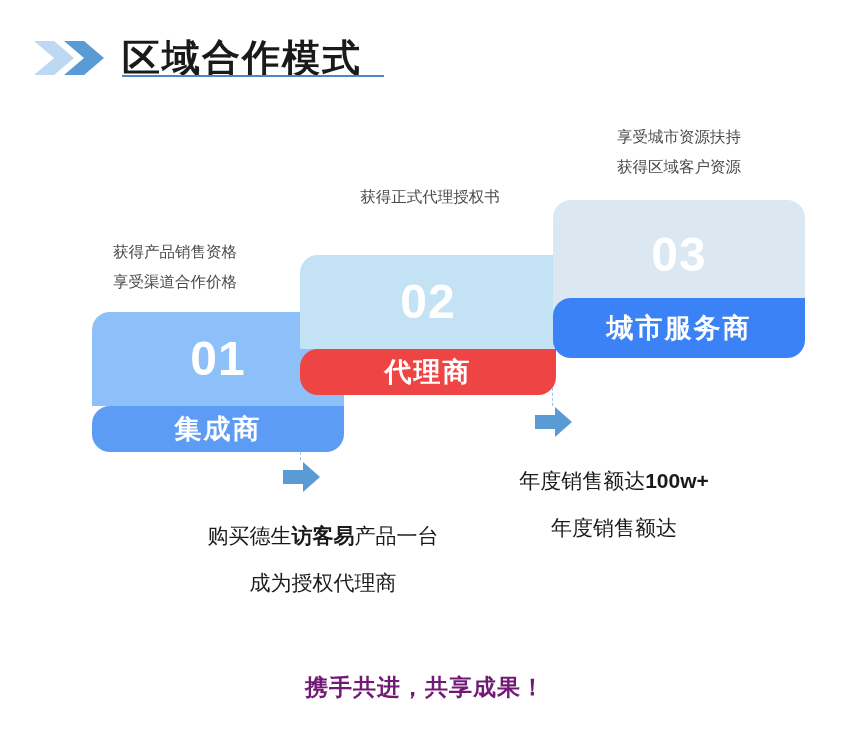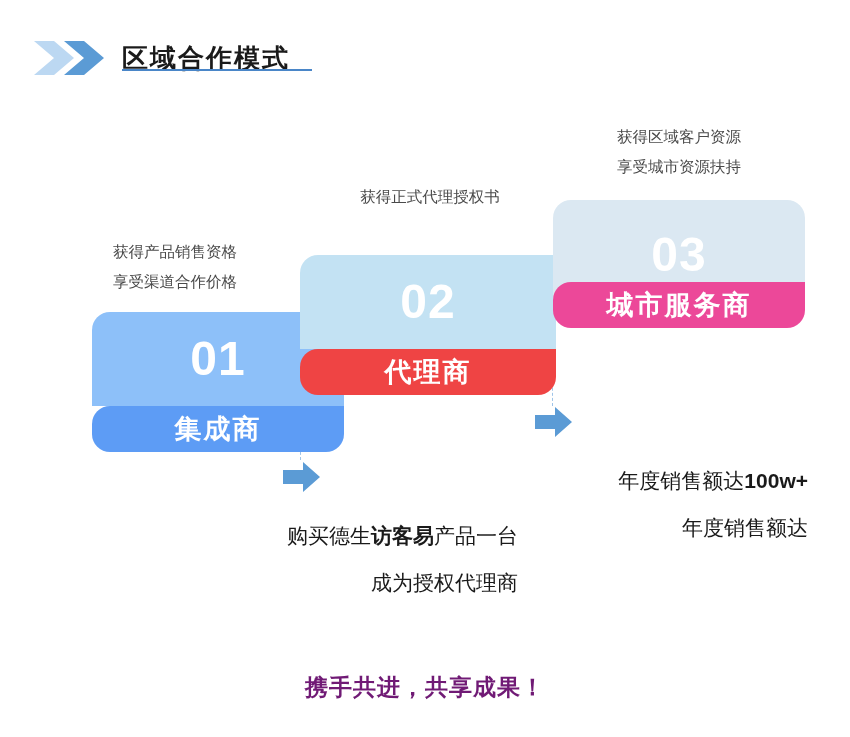"区域合作模式" .header-title { font-size: 26px -> 38px }
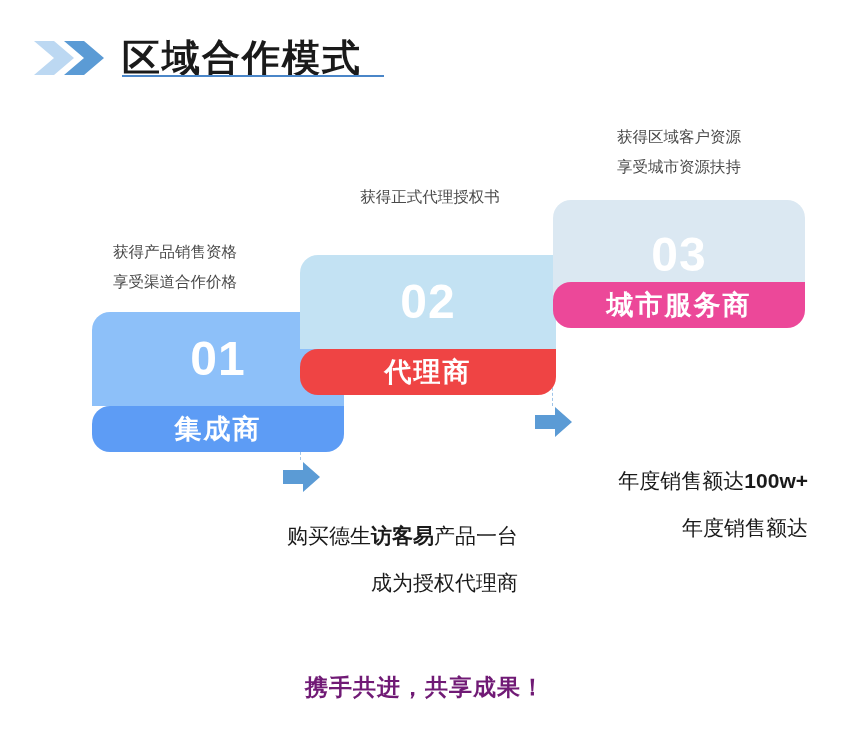"获得区域客户资源" div { order: before "享受城市资源扶持" -> after "享受城市资源扶持" }
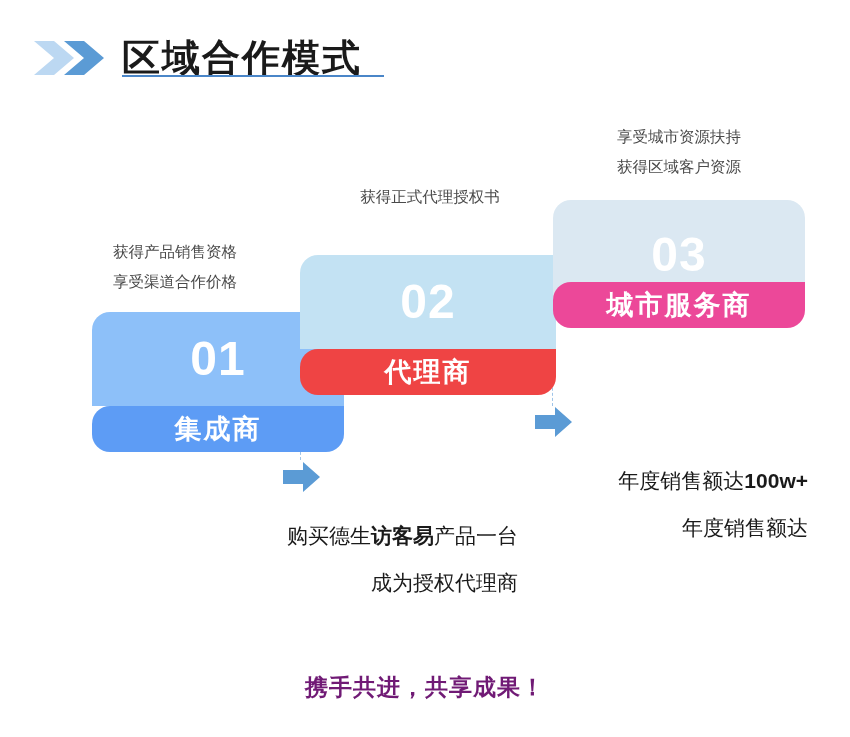"城市服务商" #card03 .card-band { background: #ec4899 -> #3b82f6; height: 46px -> 60px; top: 82px -> 98px }
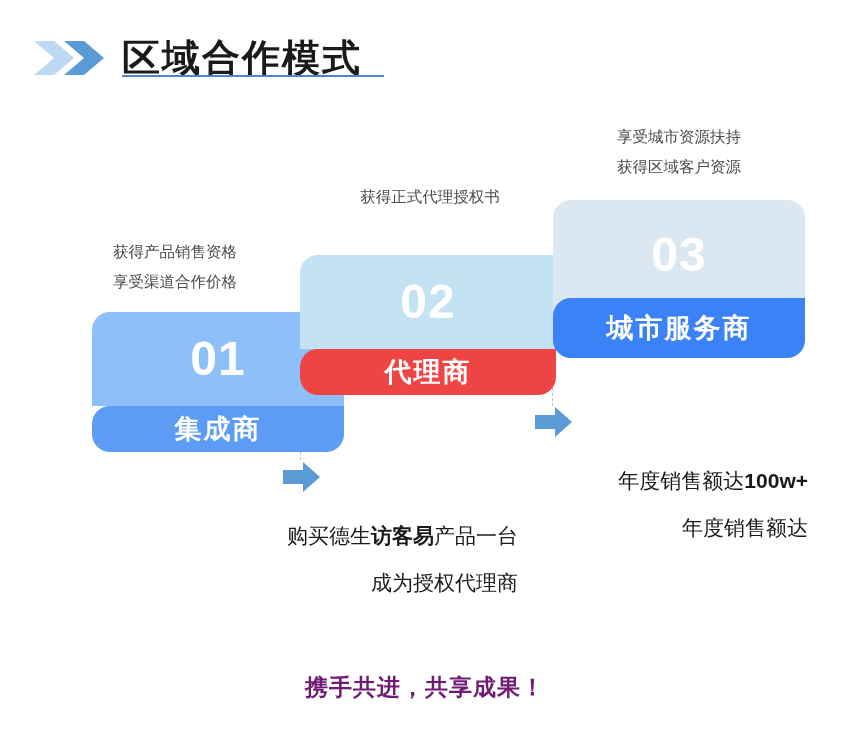"年度销售额达100w+" .req { text-align: right -> center }
